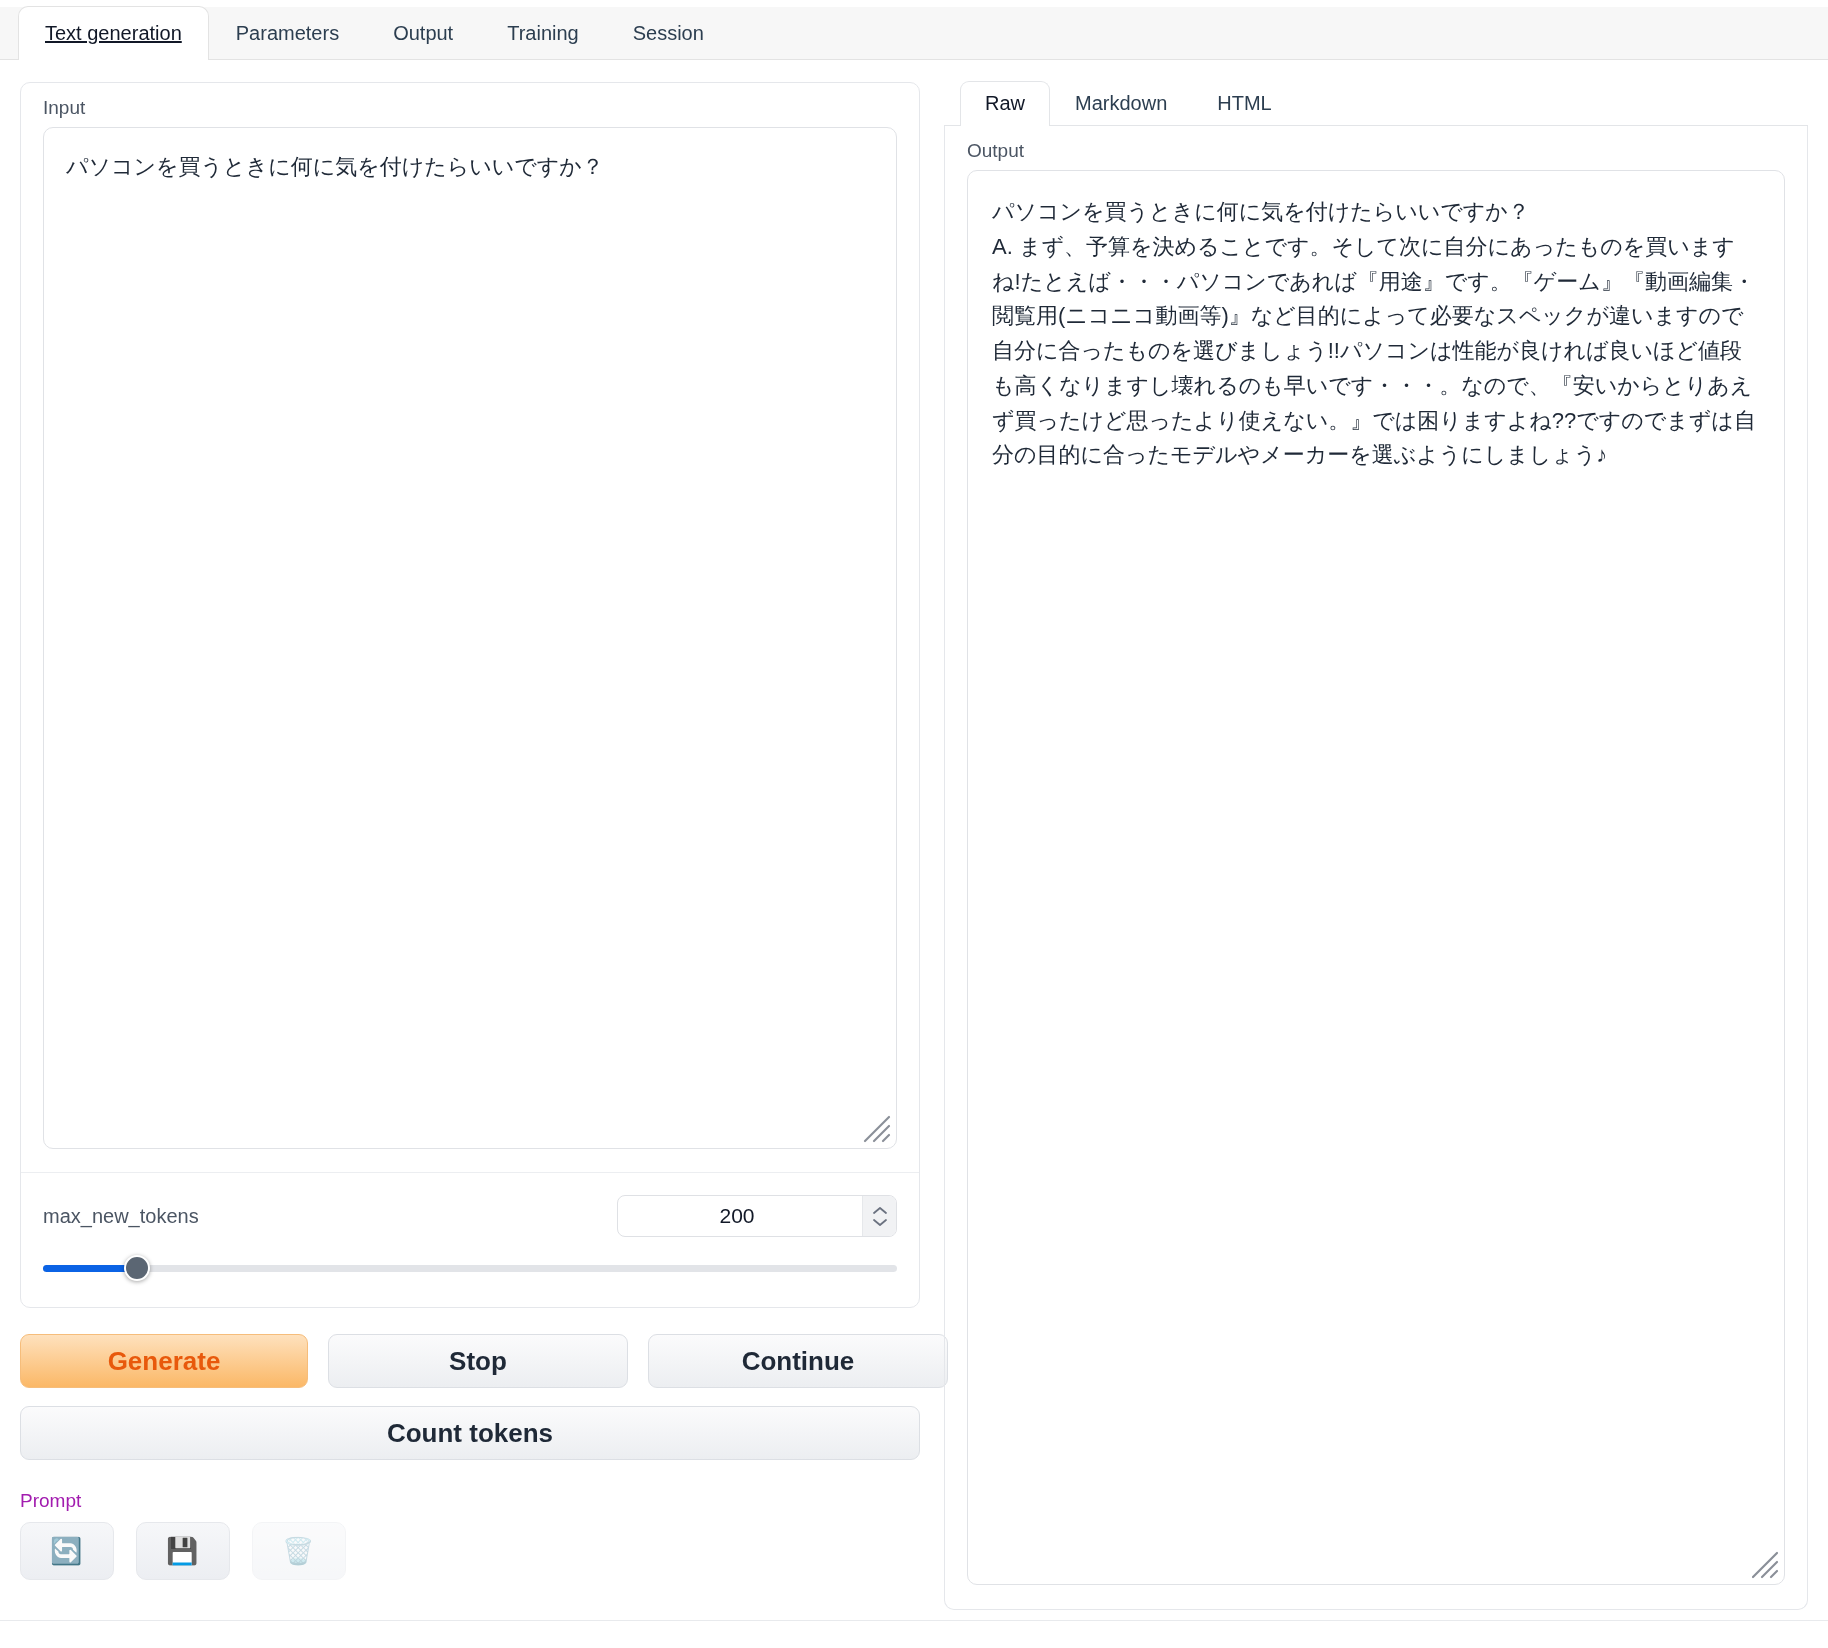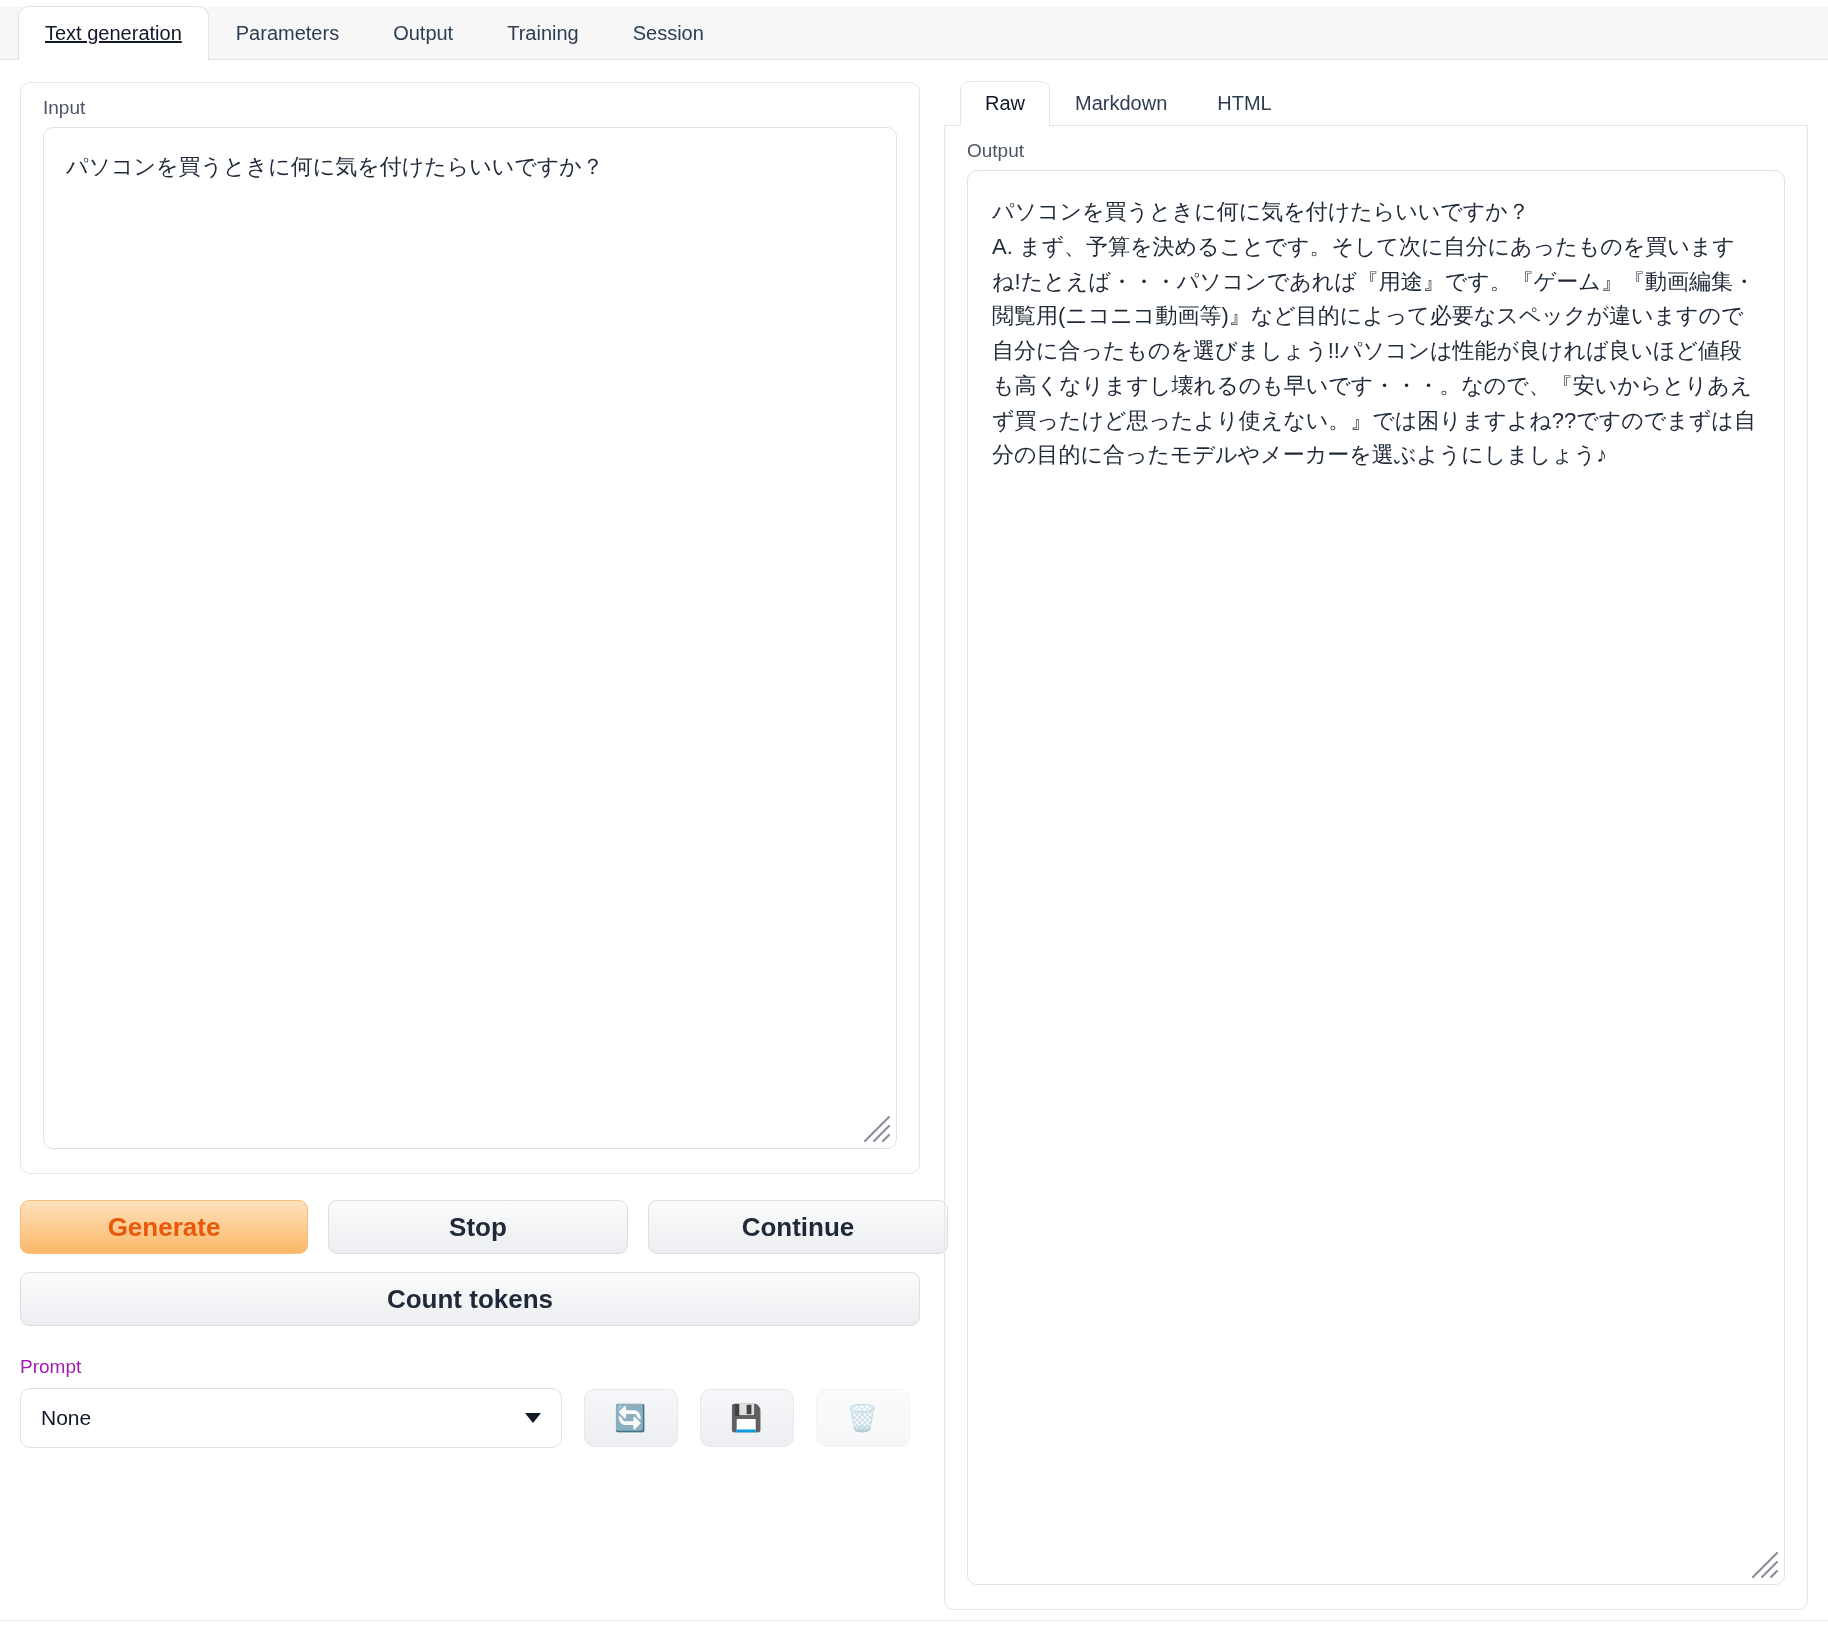"max_new_tokens" div.slider-panel { html: none -> <div> <div> <span>max_new_tokens</span> <div> <span>200</span> <span> <svg> <polyline></polyline> </svg> <svg> <polyline></polyline> </svg> </span> </div> </div> <div> <div></div> <div></div> <div></div> </div> </div> }
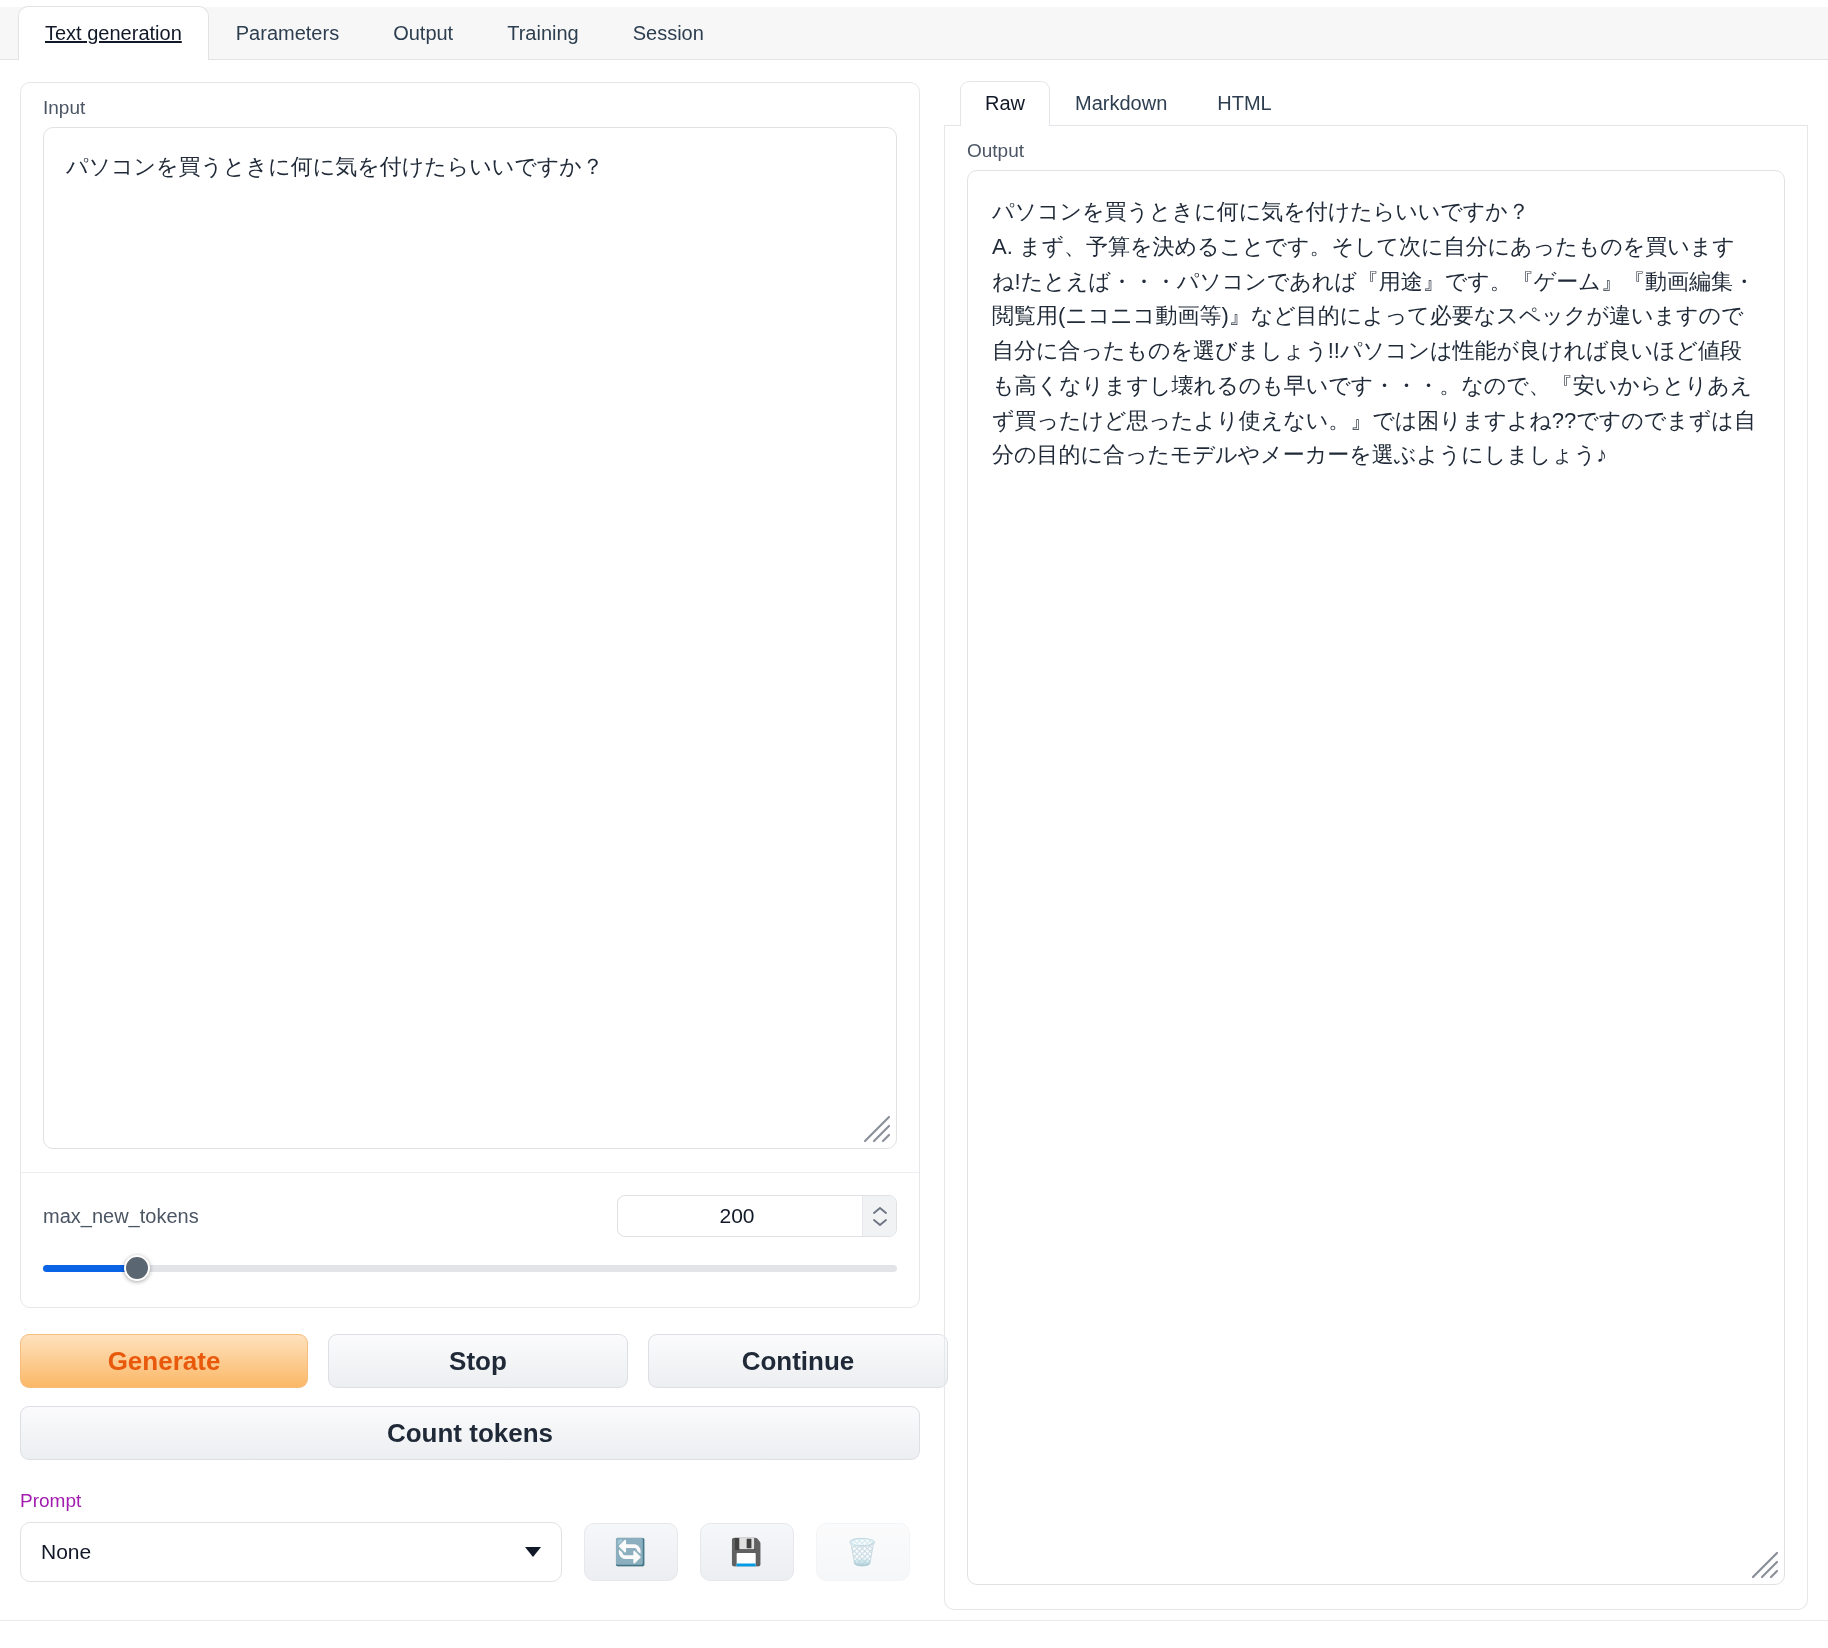"None" div.select-box { html: <div> <span>None</span> <span></span> </div> -> none }
